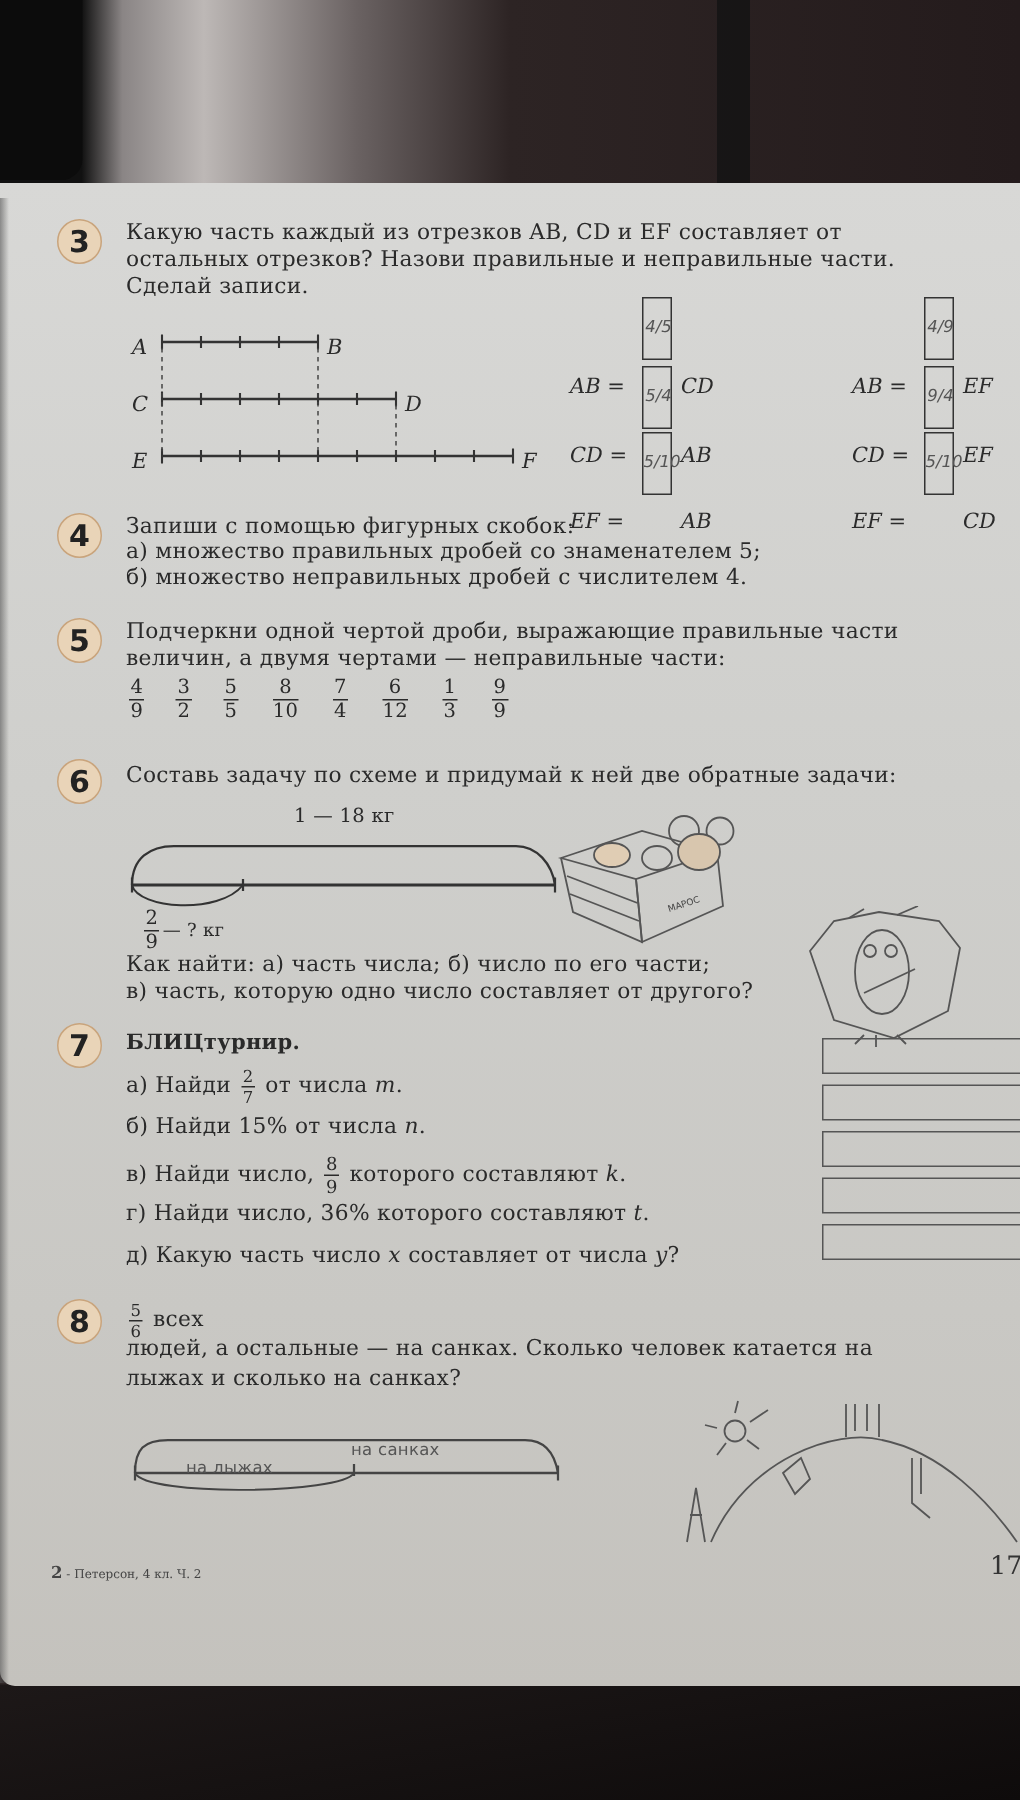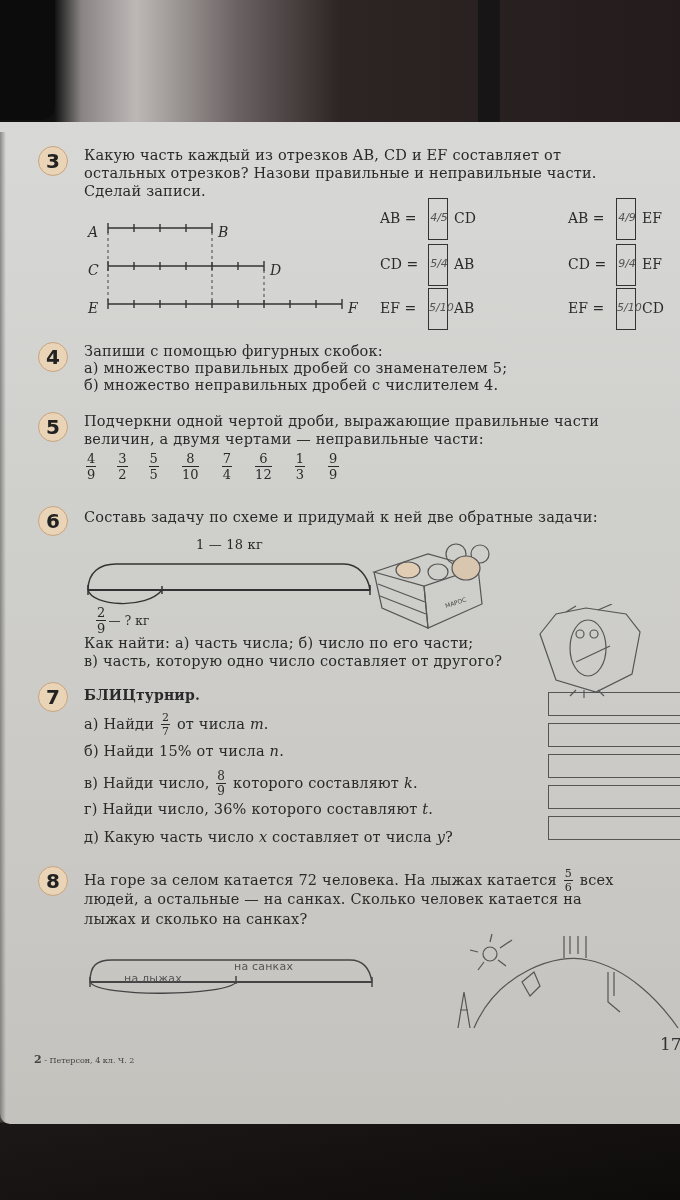"AB =" .eq { font-style: none -> italic; margin-top: none -> 40px }
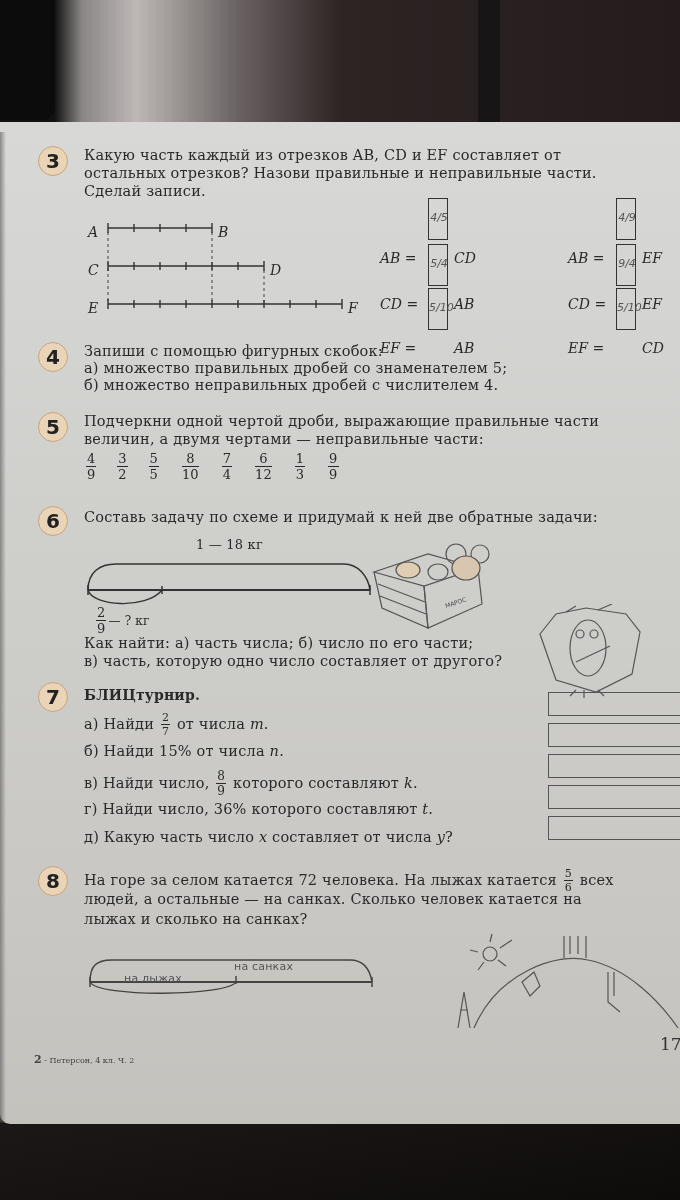"На горе за селом катается" span { html: <span>На горе за селом катается 72 человека. На лыжах катается</span> -> none }
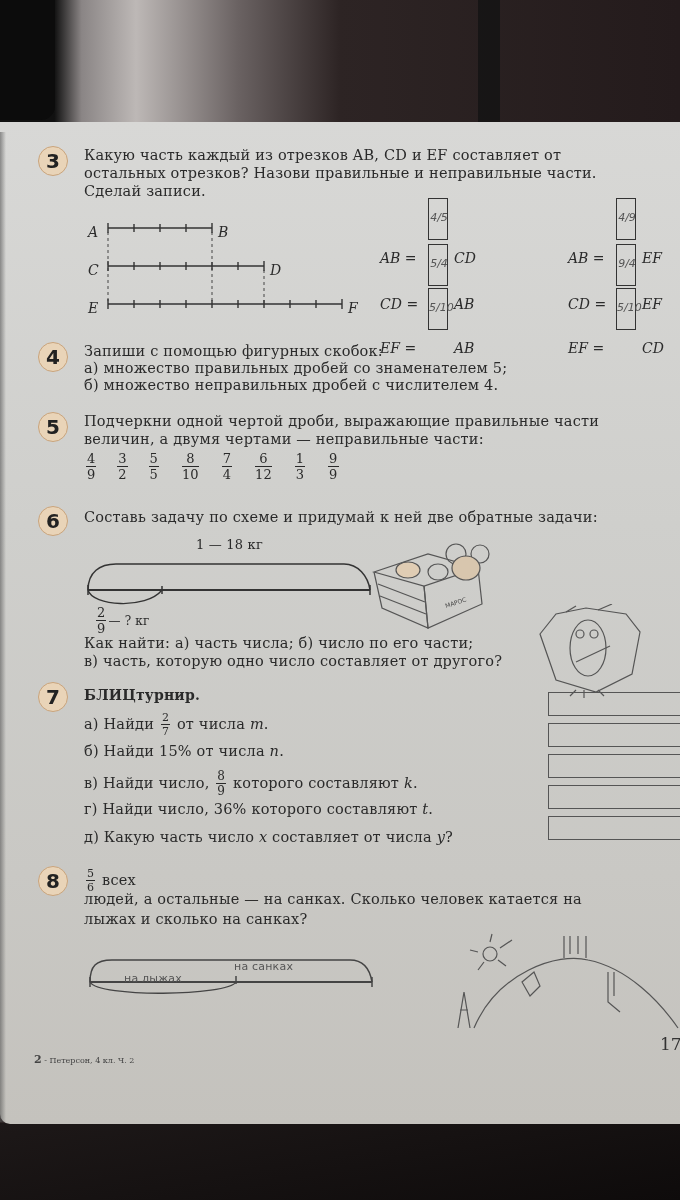"2 - Петерсон, 4 кл." .footer-left { margin-top: 11px -> none }
